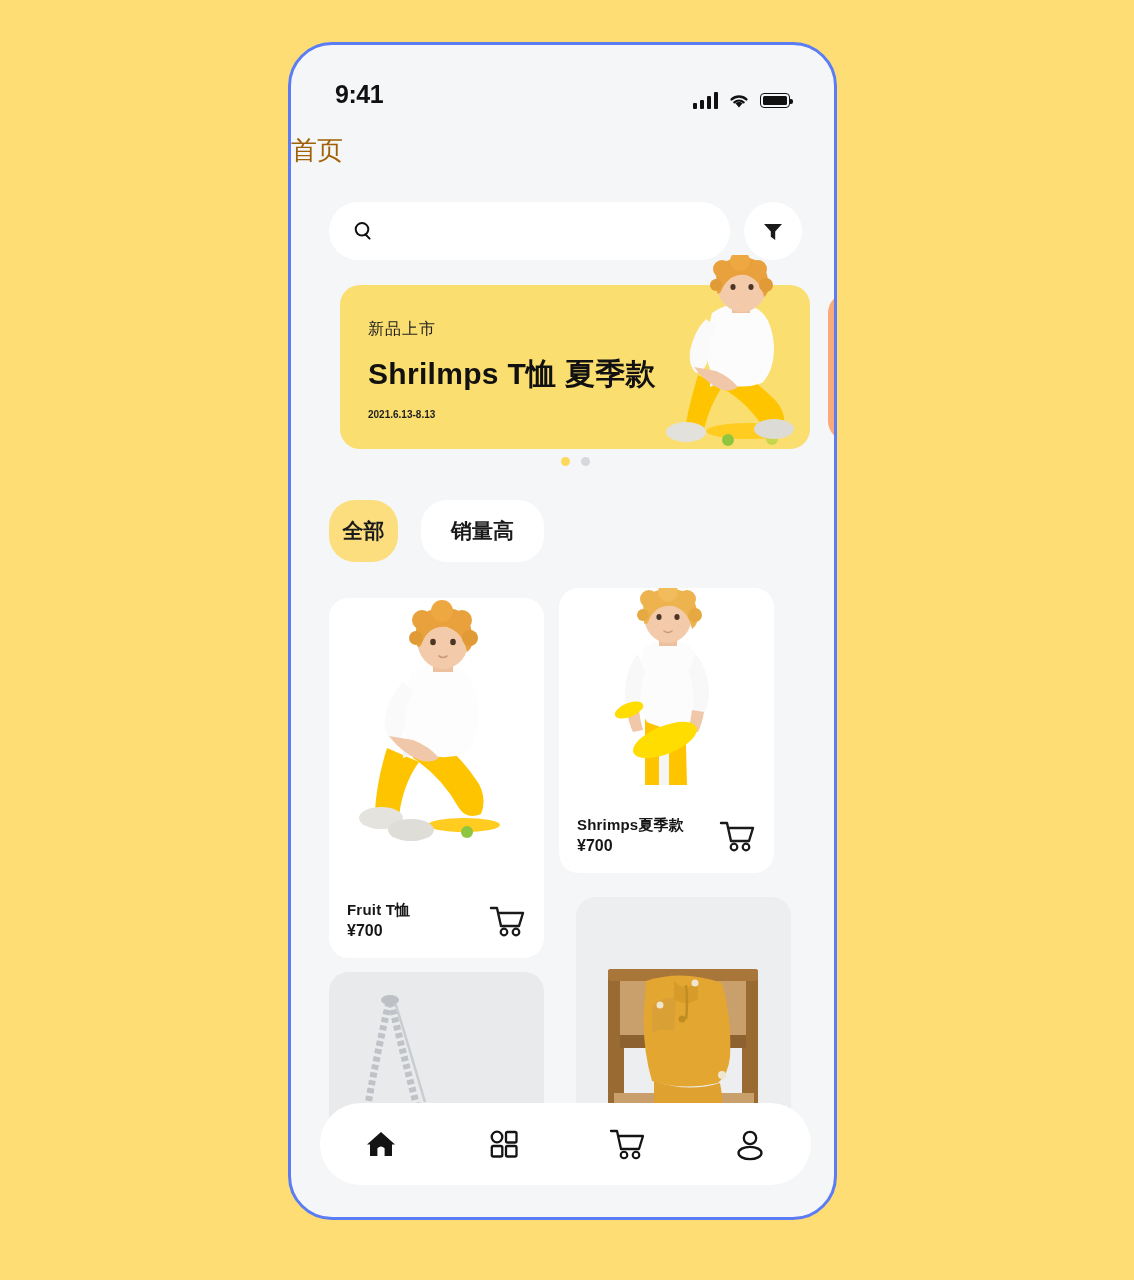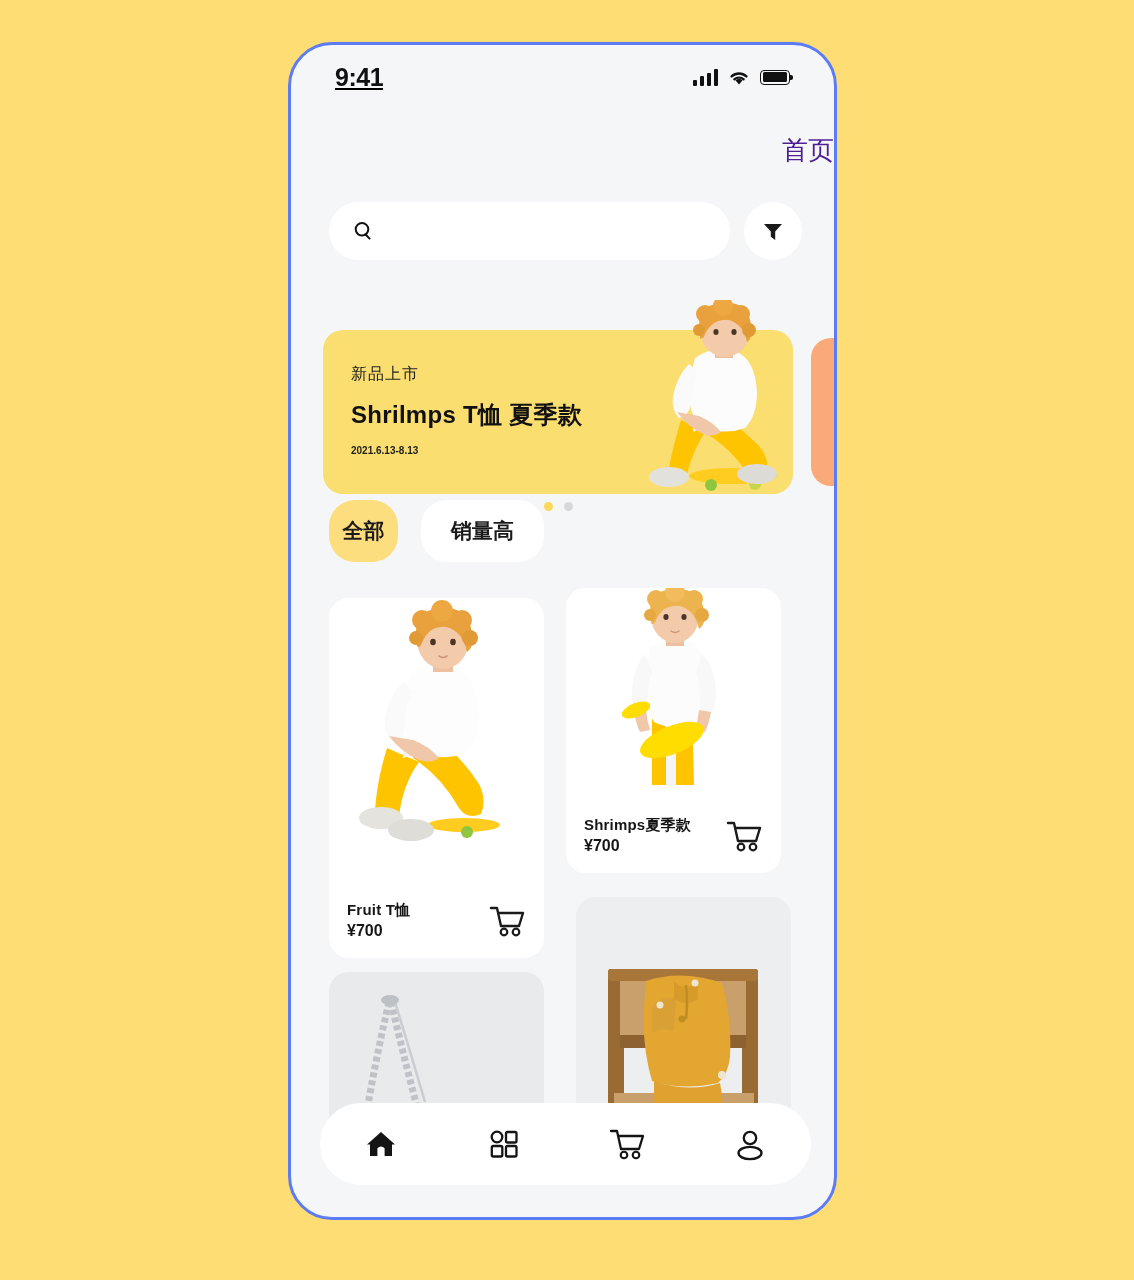"9:41" .statusbar { align-items: center -> flex-end; text-decoration: underline -> none }
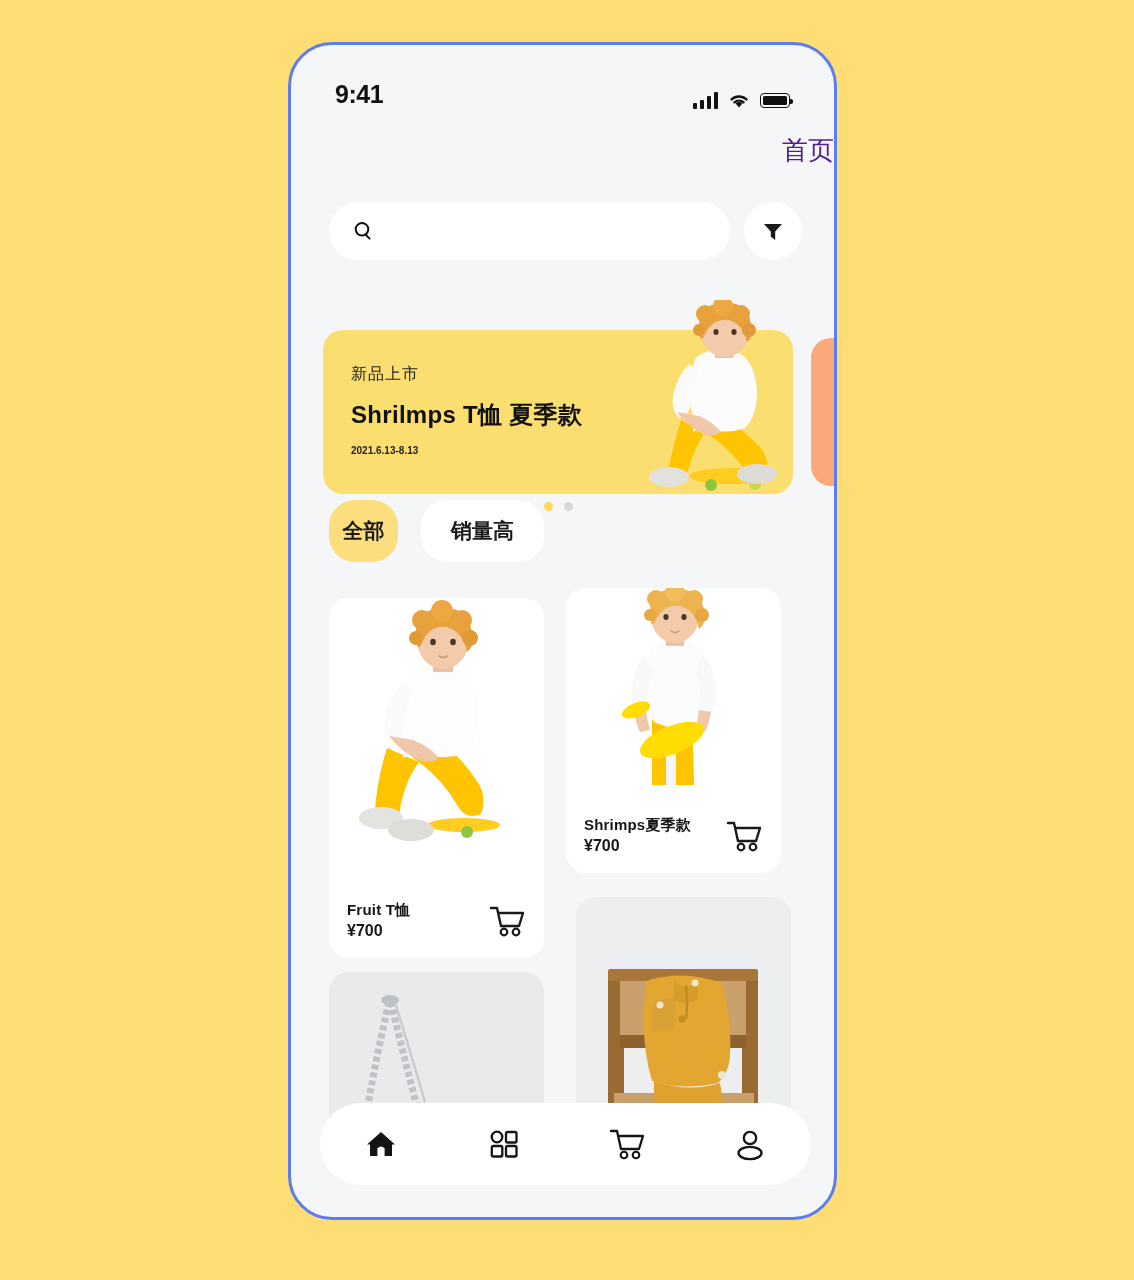"首页" .nav-title { color: #4c1d95 -> #a16207; text-align: right -> left }
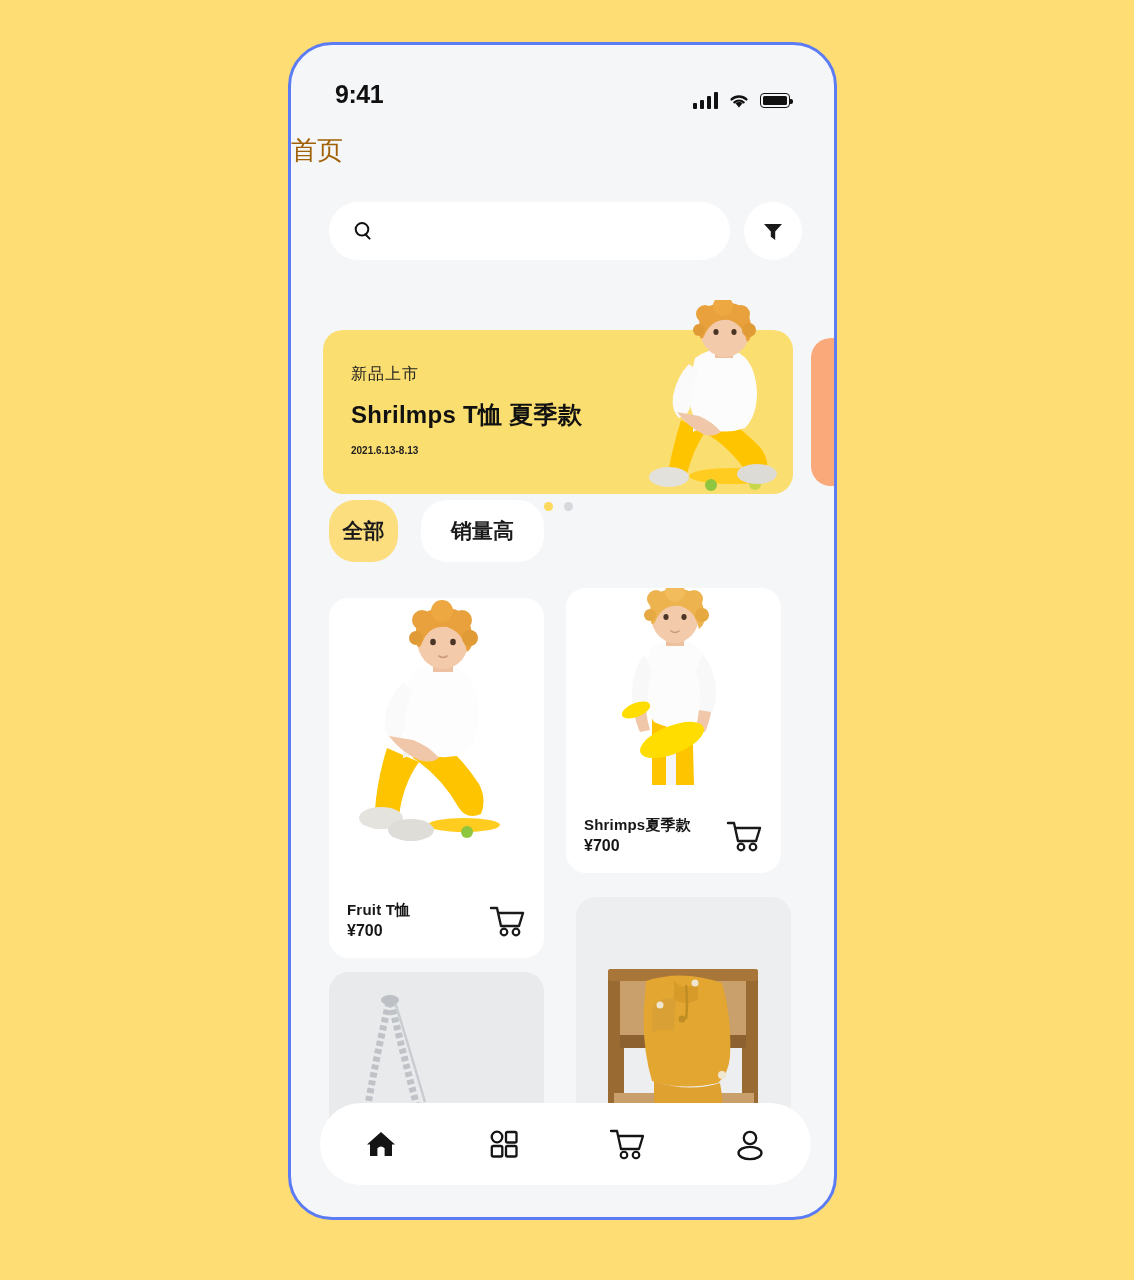"新品上市" .banner-wrap { left: 32px -> 49px; margin-top: 45px -> none }
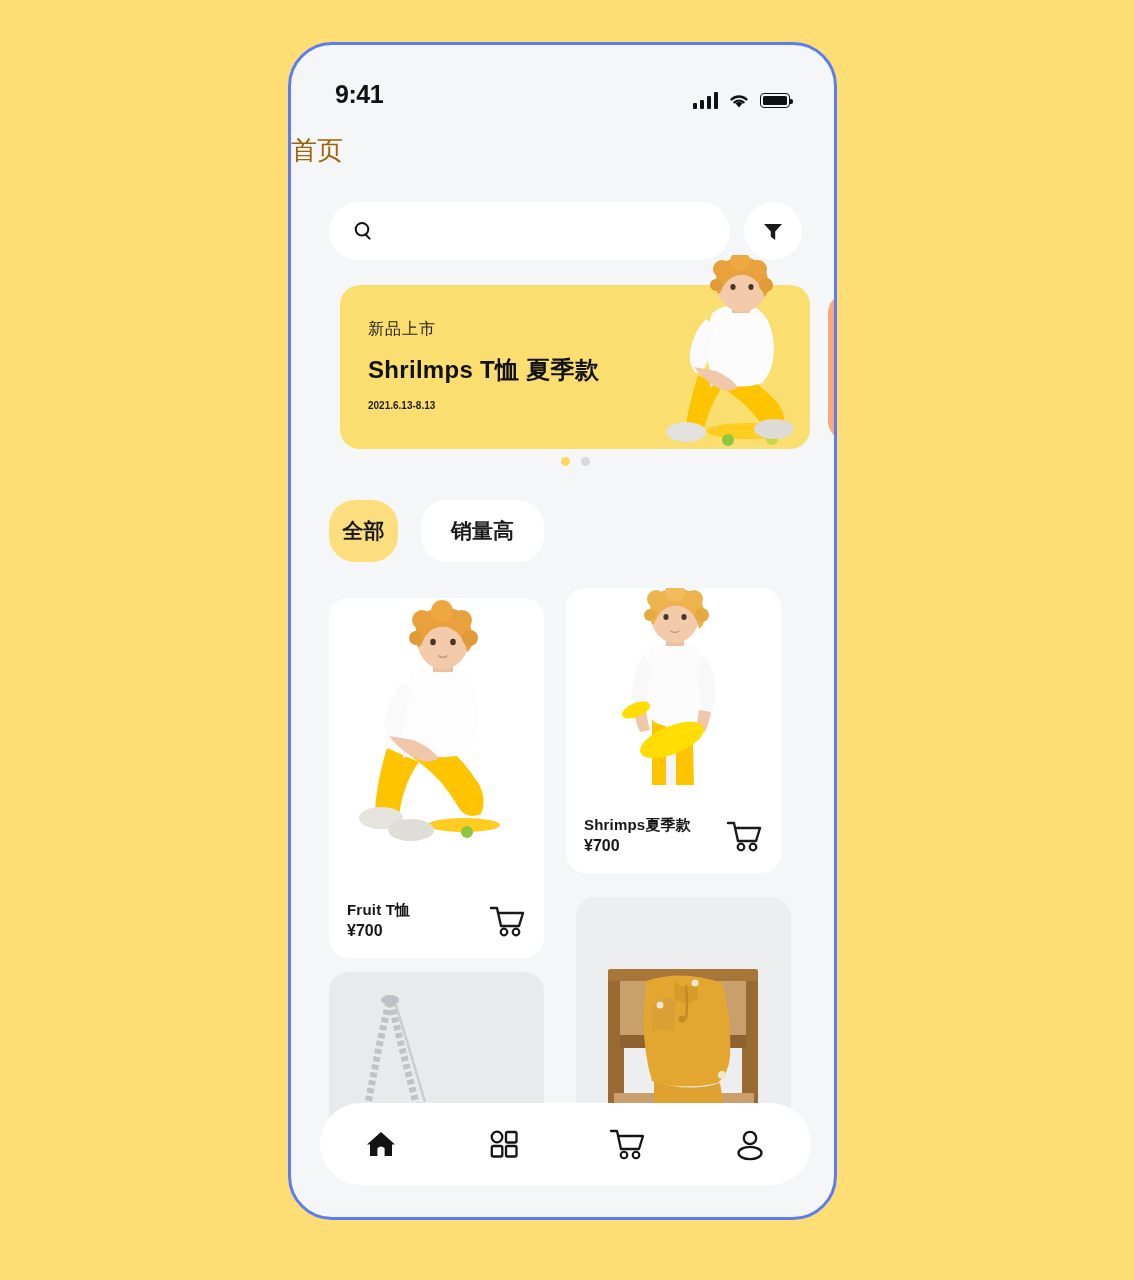"Shrilmps T恤 夏季款" .banner-title { font-size: 24px -> 30px }
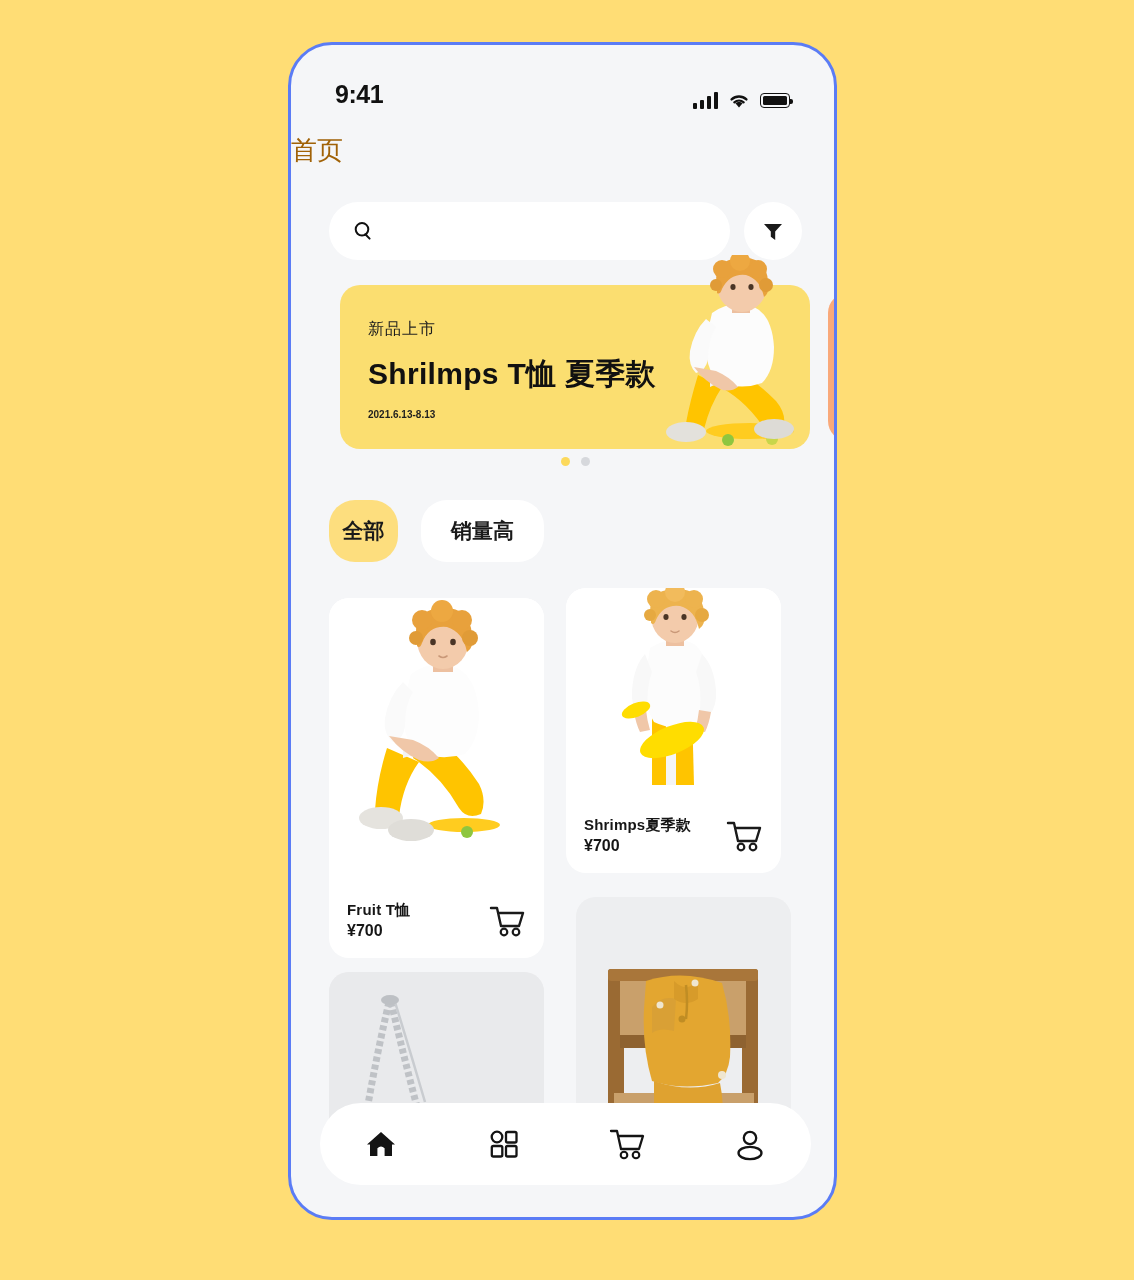"Shrimps夏季款" .card.c2 { left: 237px -> 230px }
